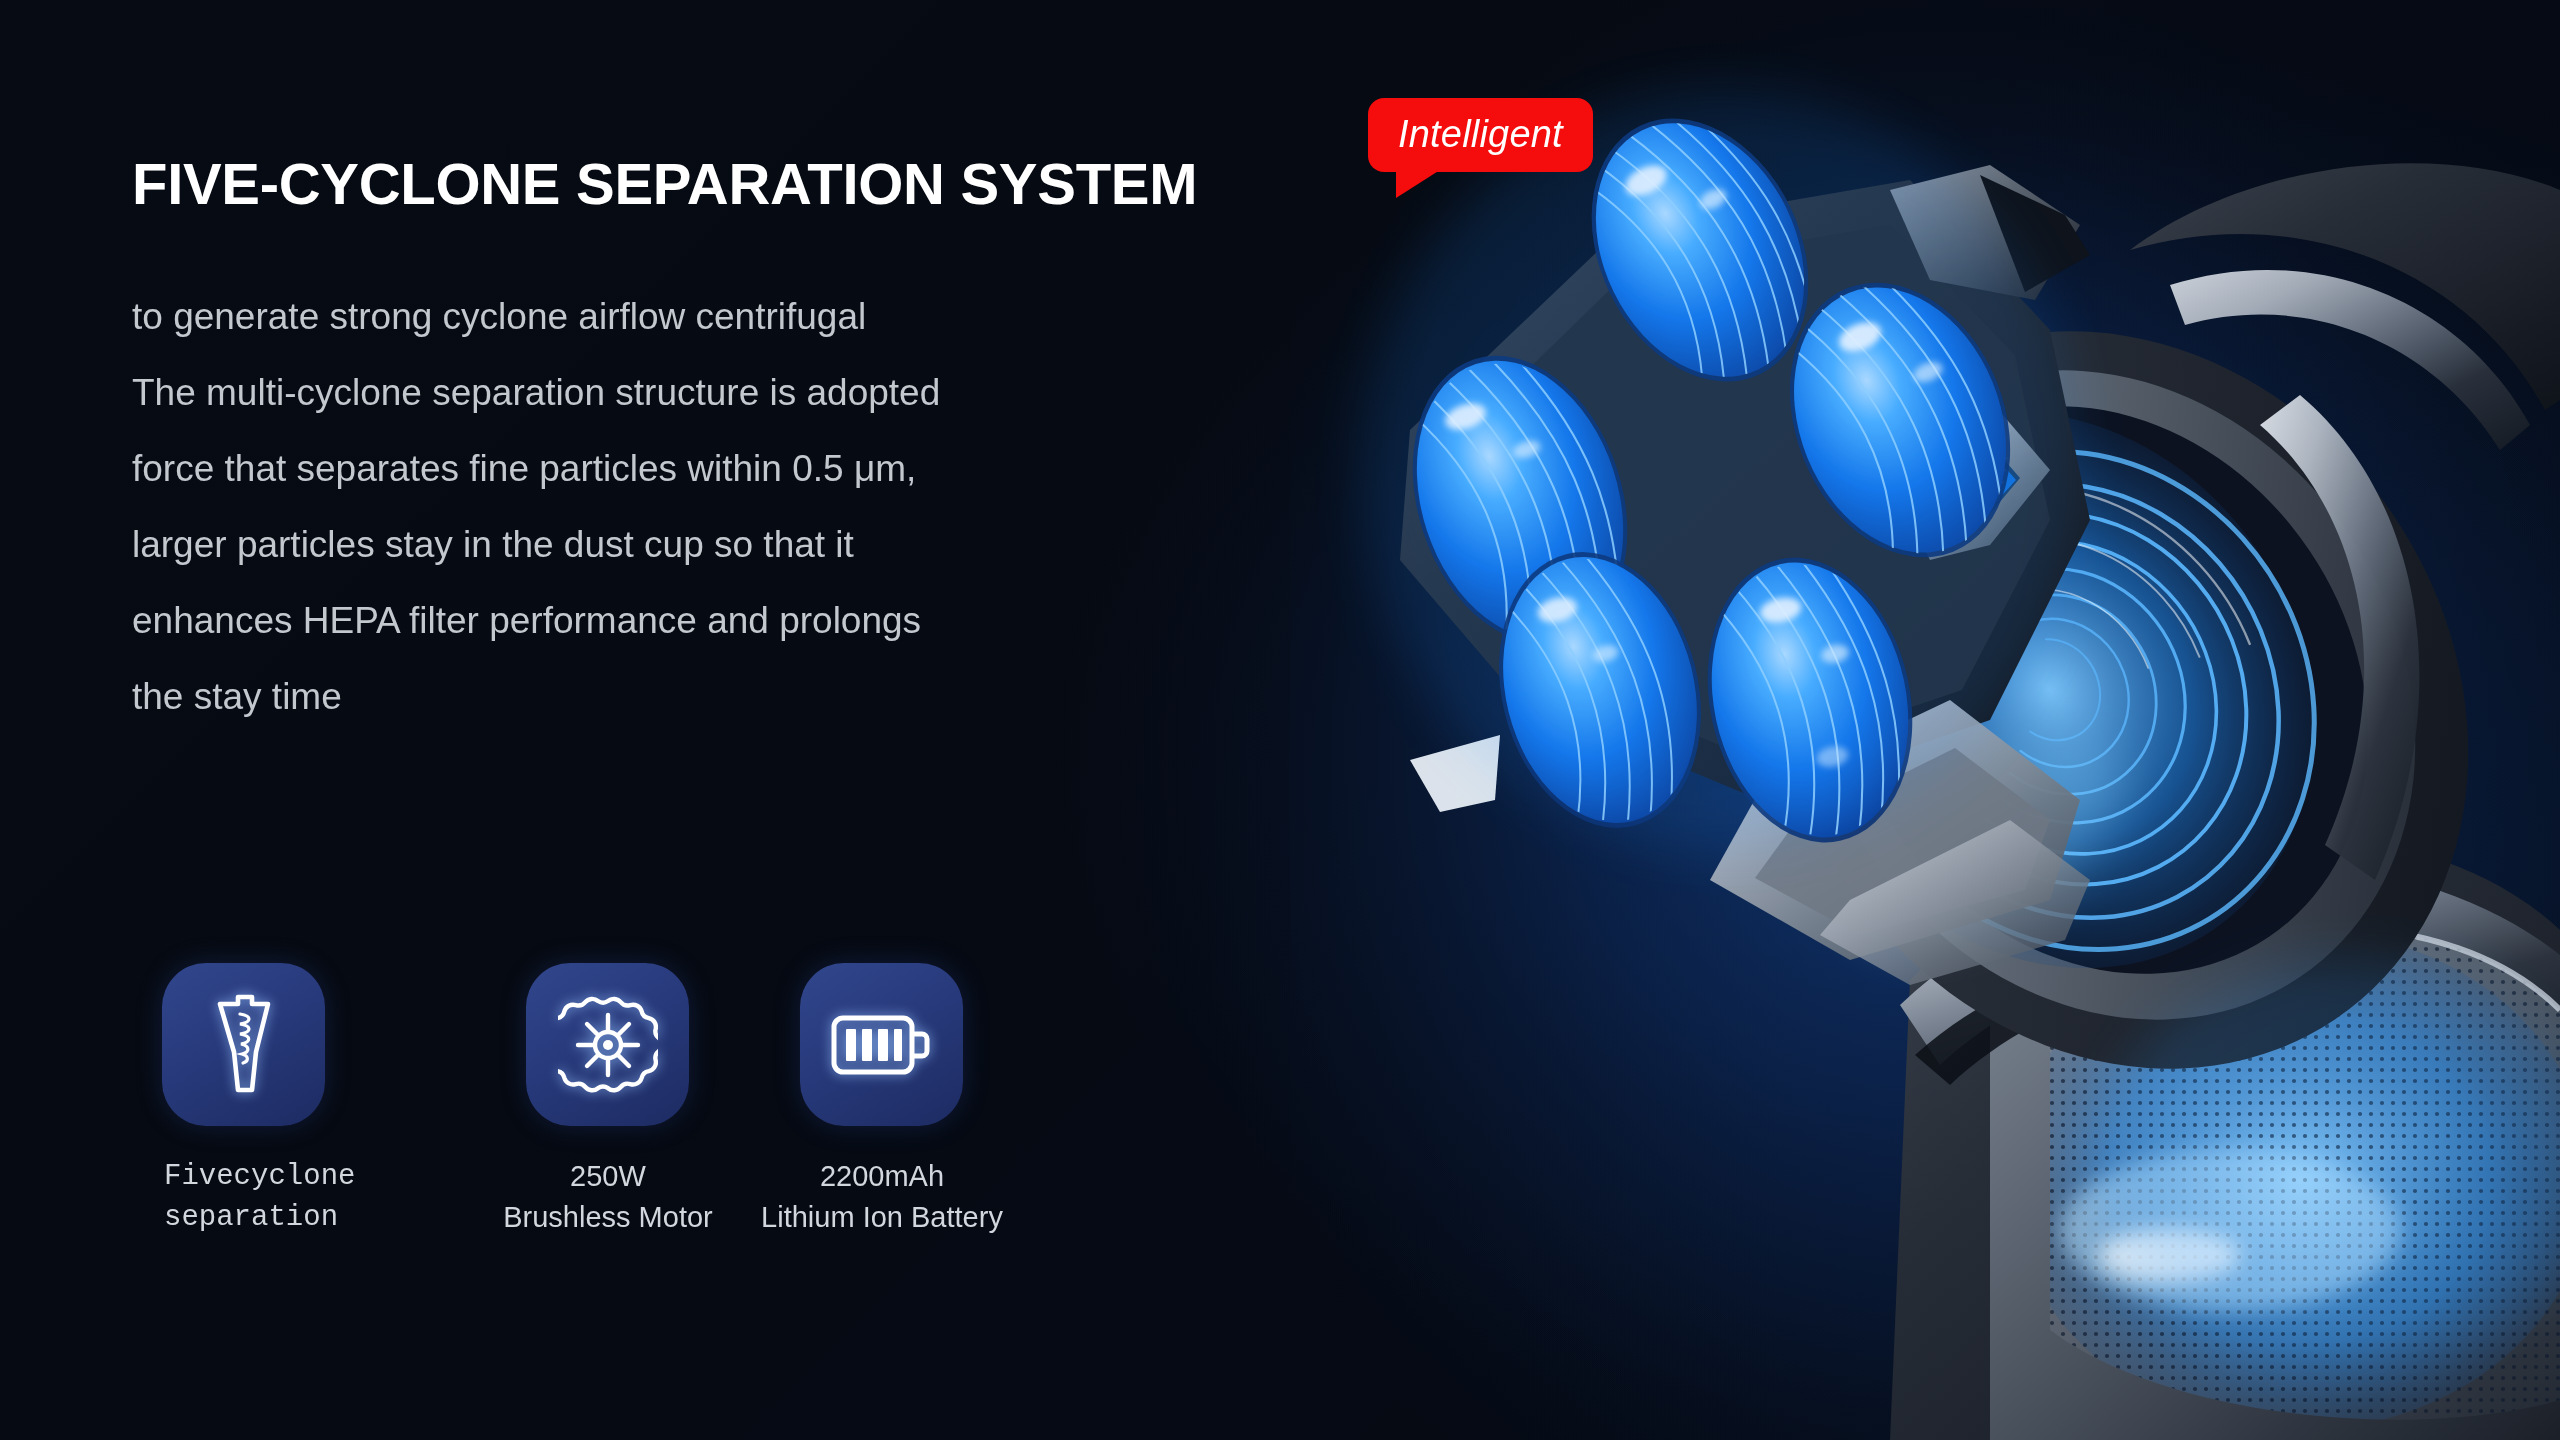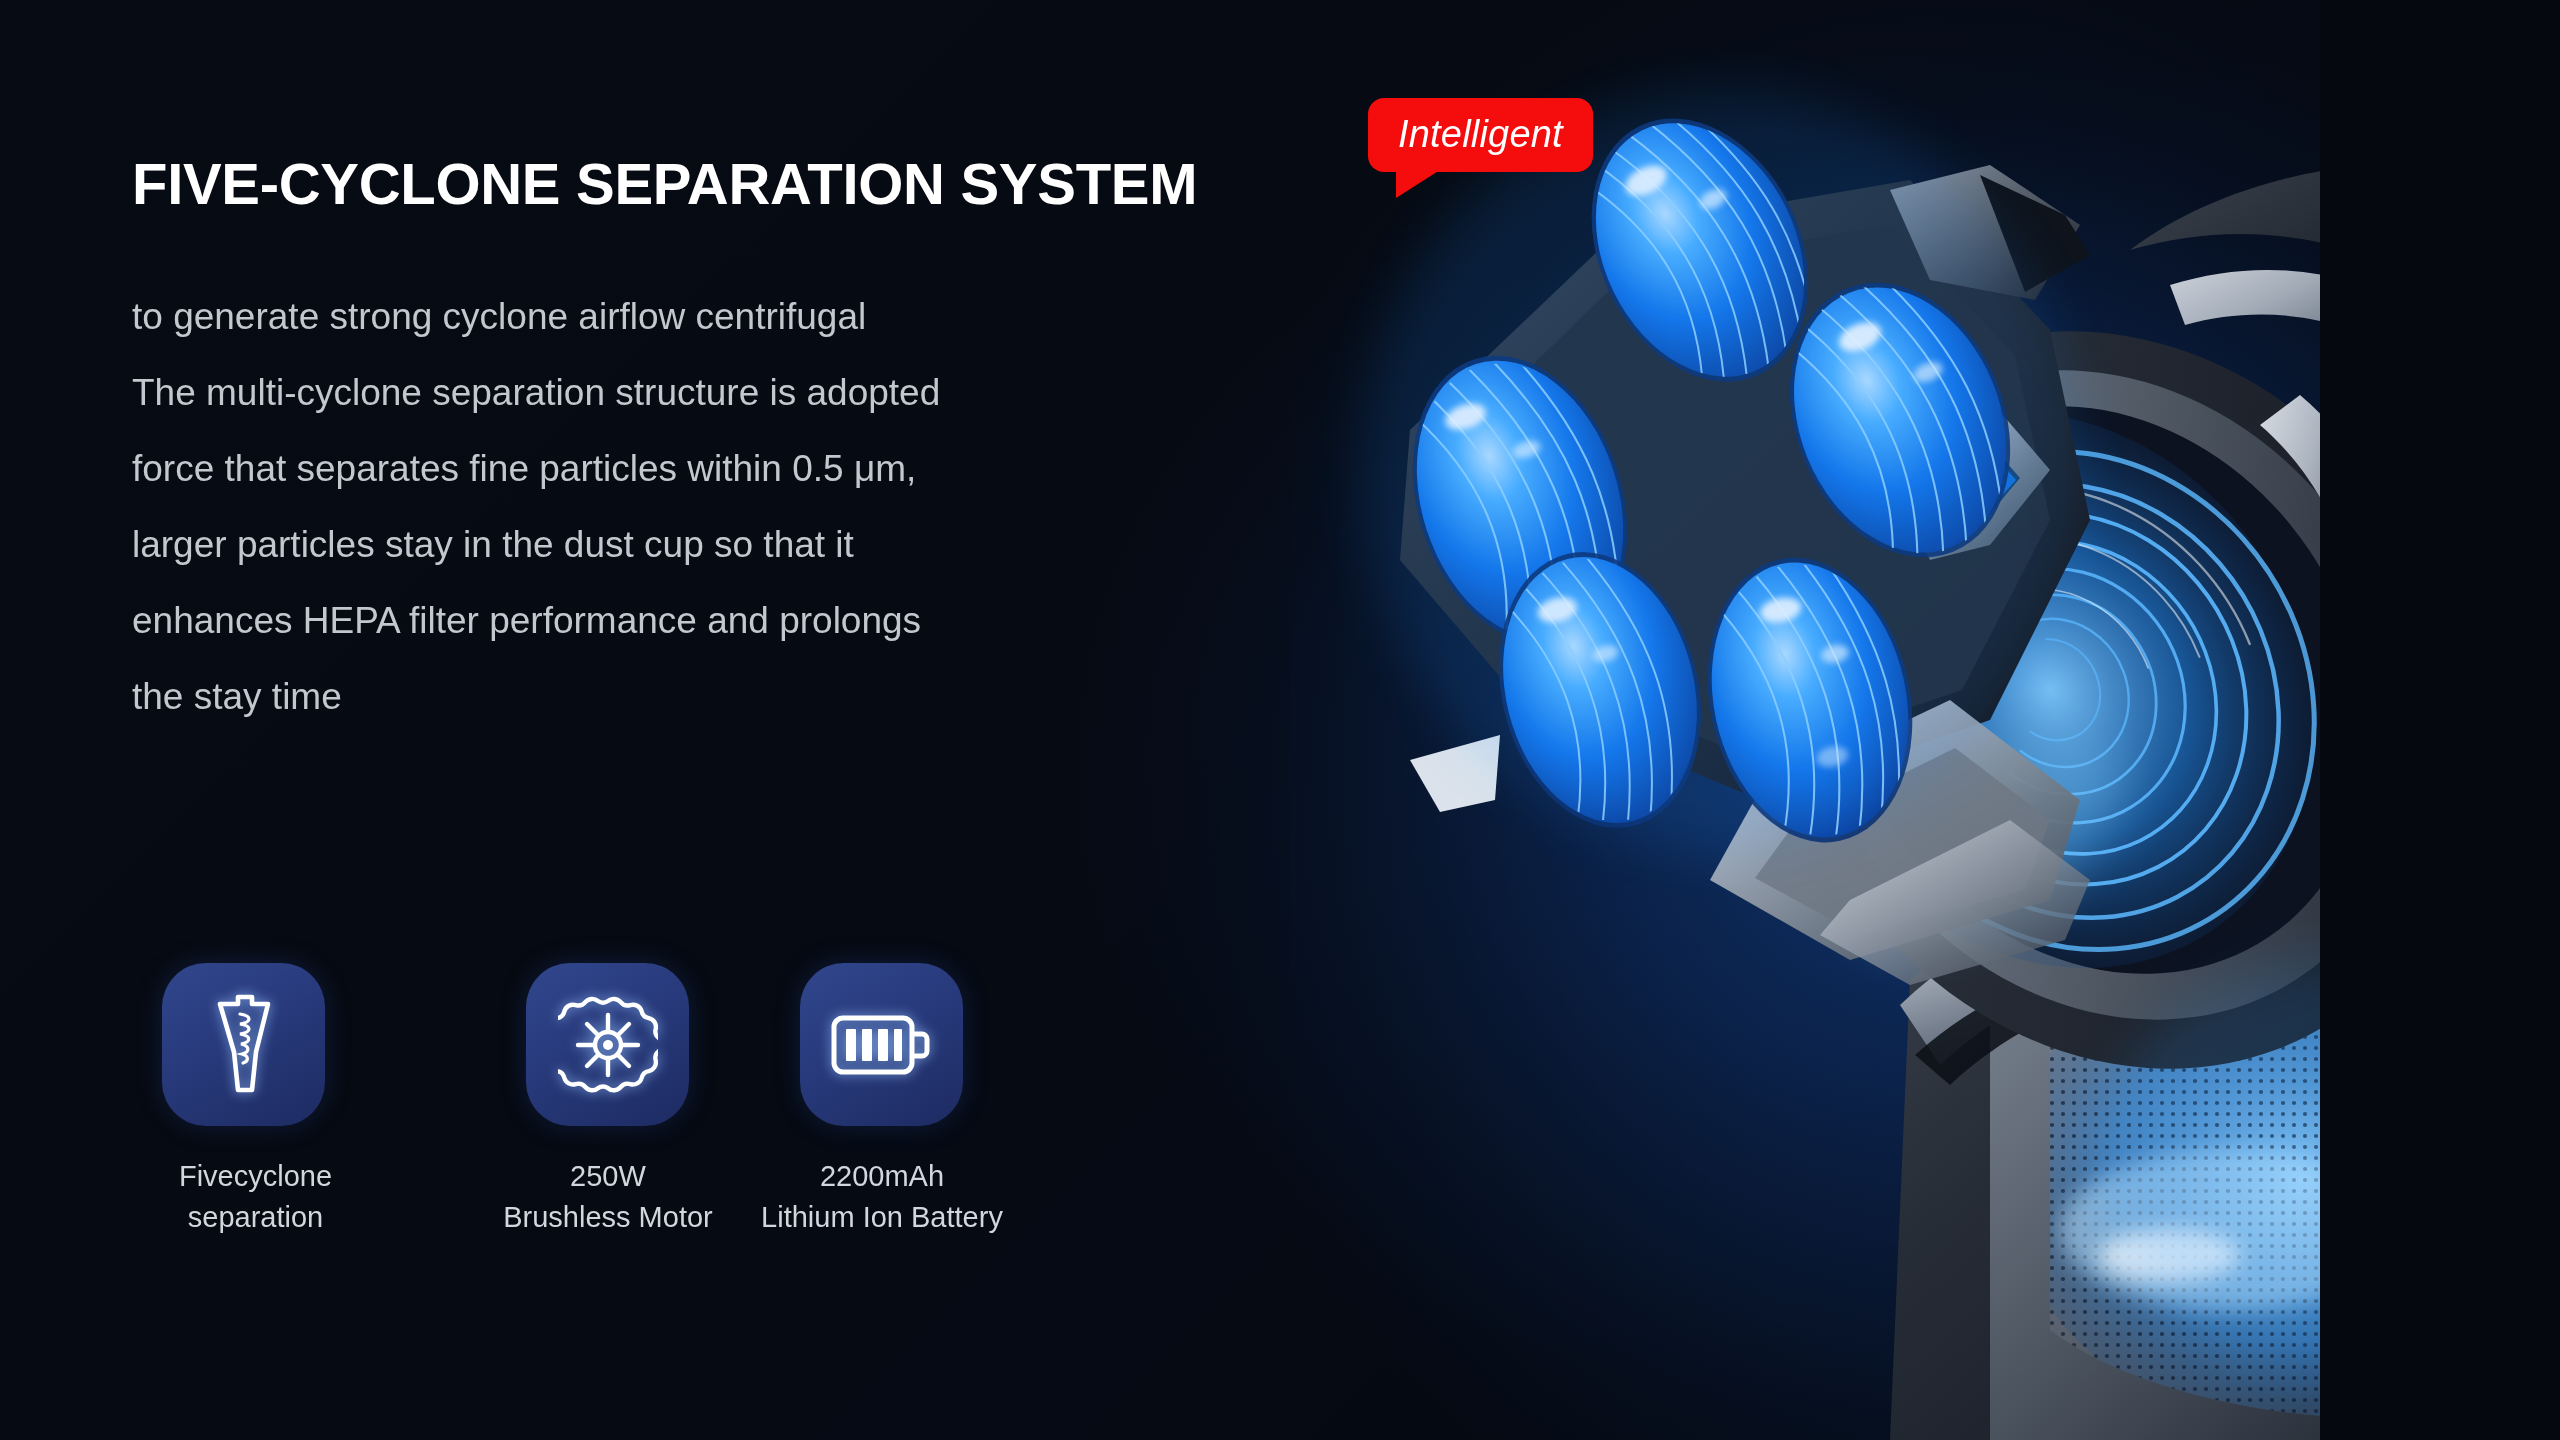"FIVE-CYCLONE SEPARATION SYSTEM" #stage { width: 2320px -> 2560px }
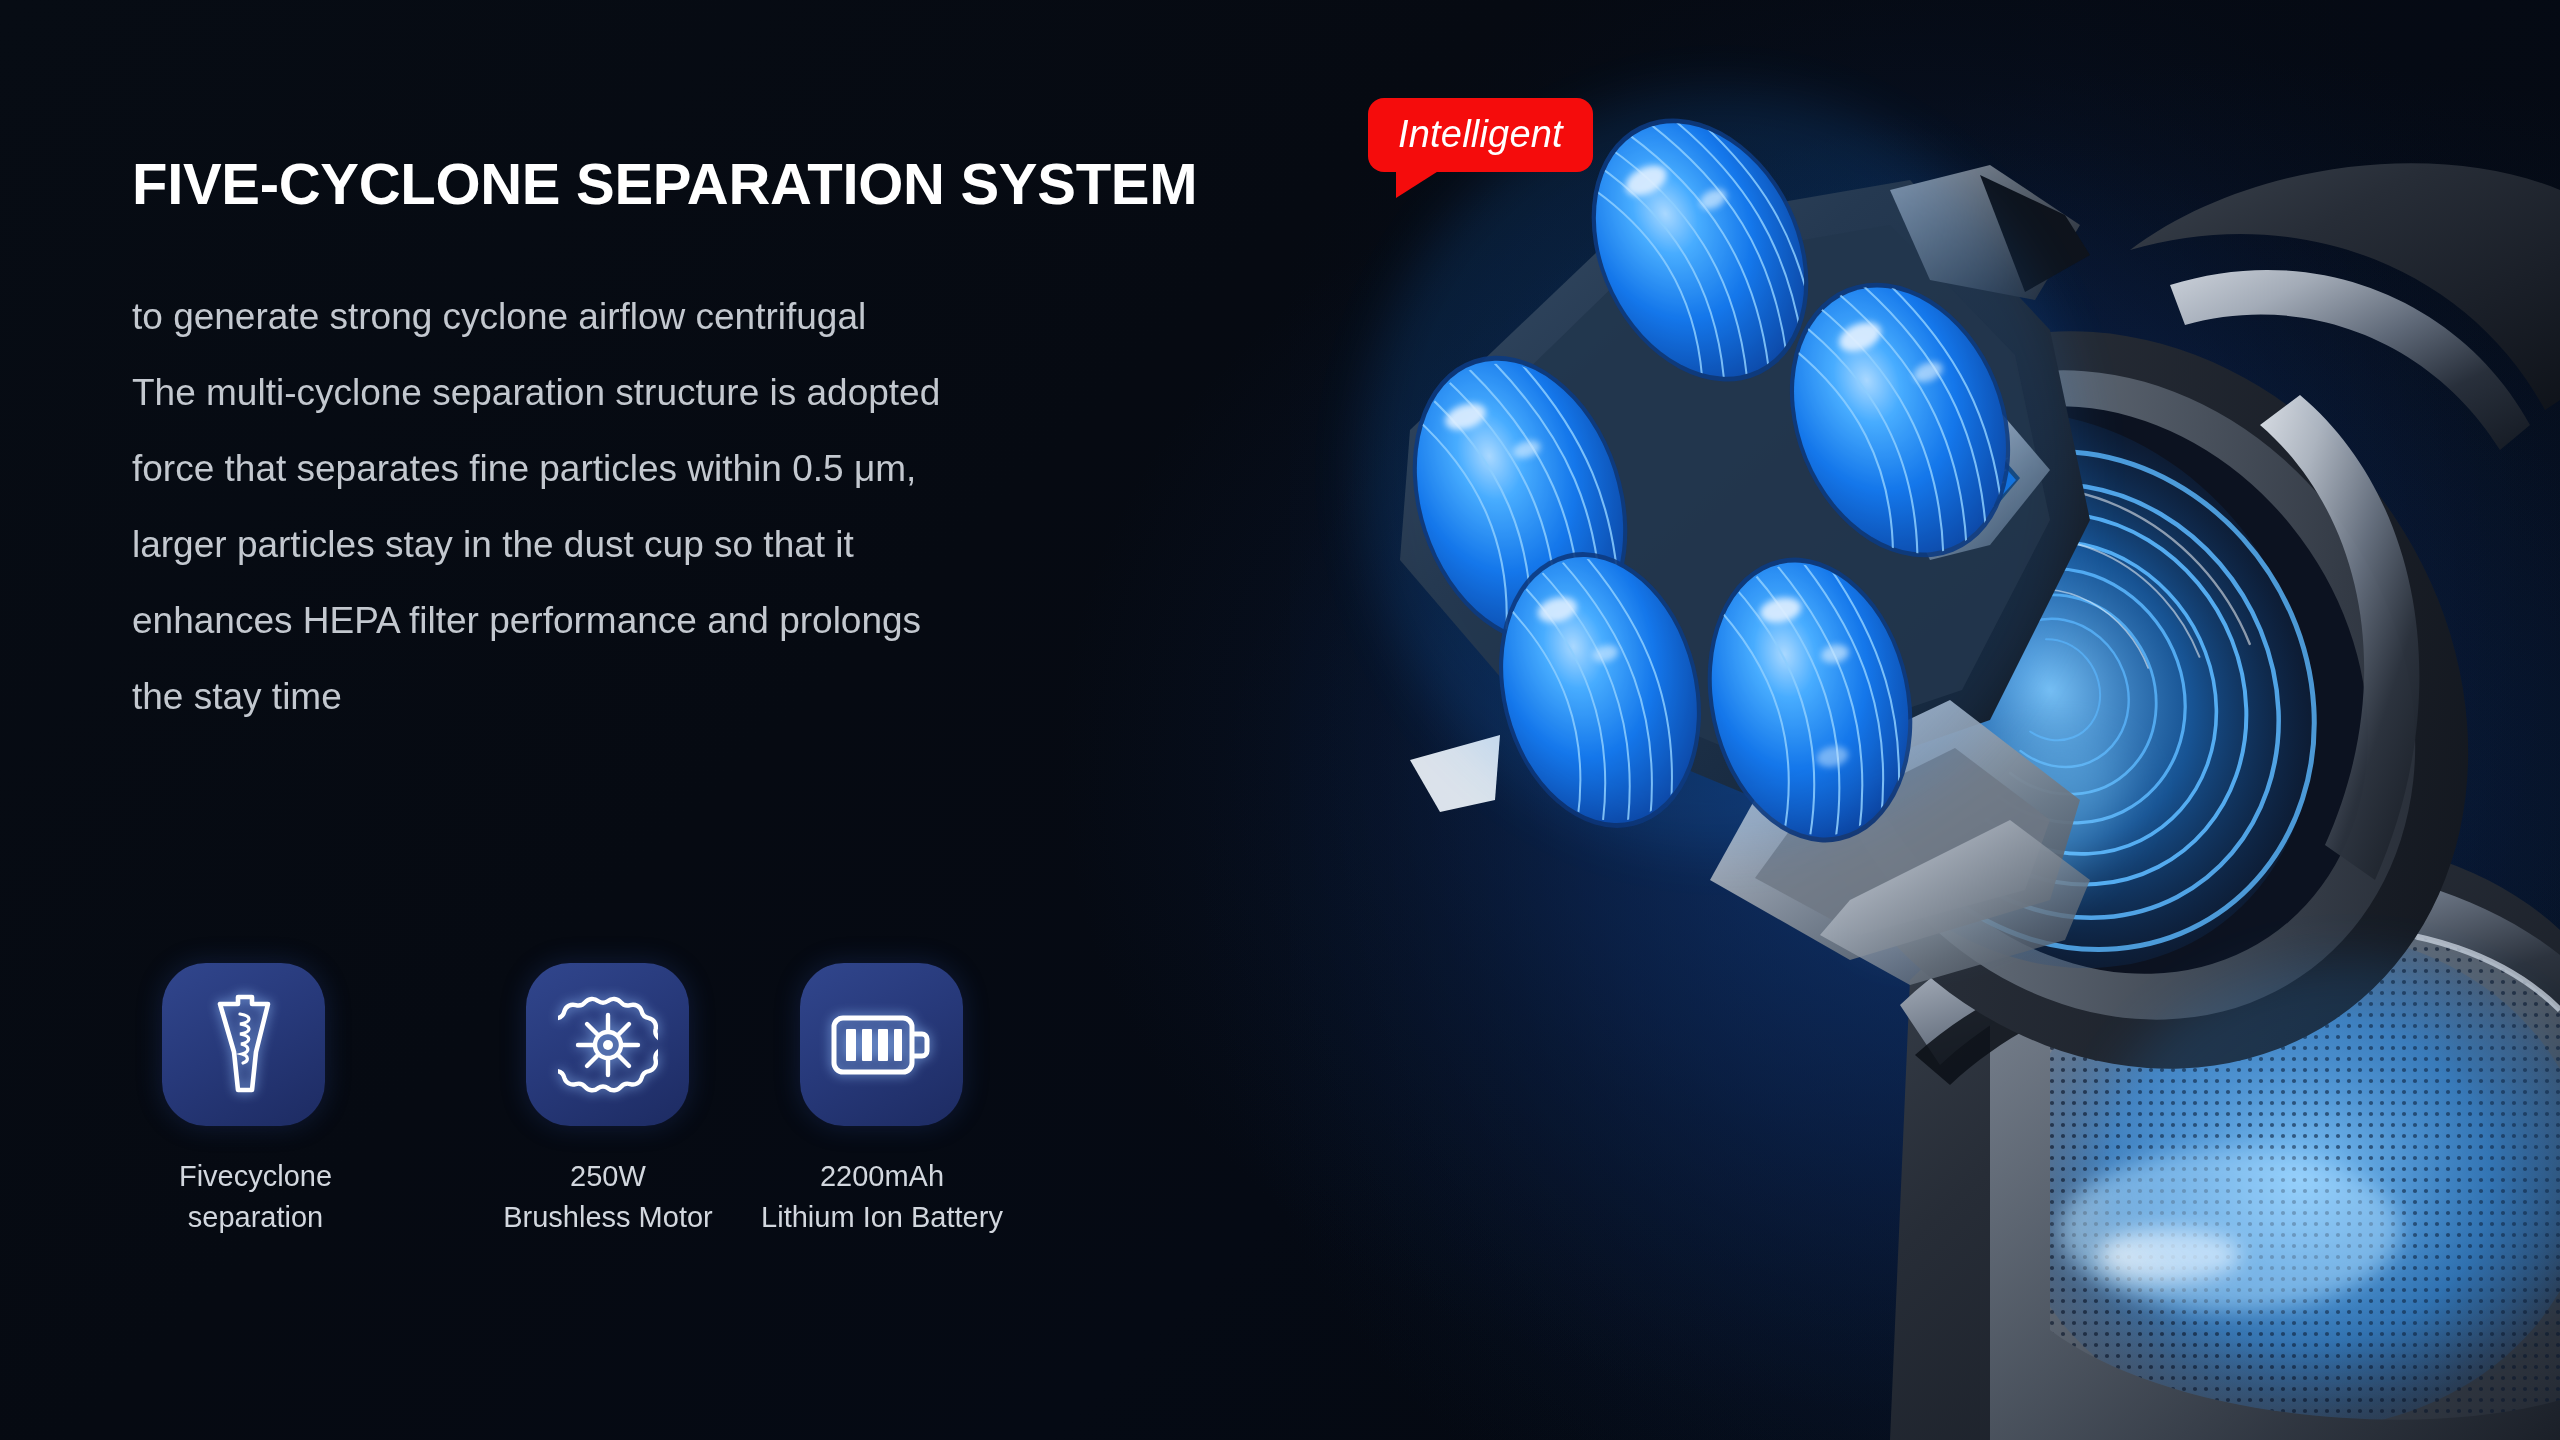"Fivecyclone" .feature:nth-child(1) .cap { font-family: none -> Liberation Mono, monospace; margin-left: 12px -> 2px }
